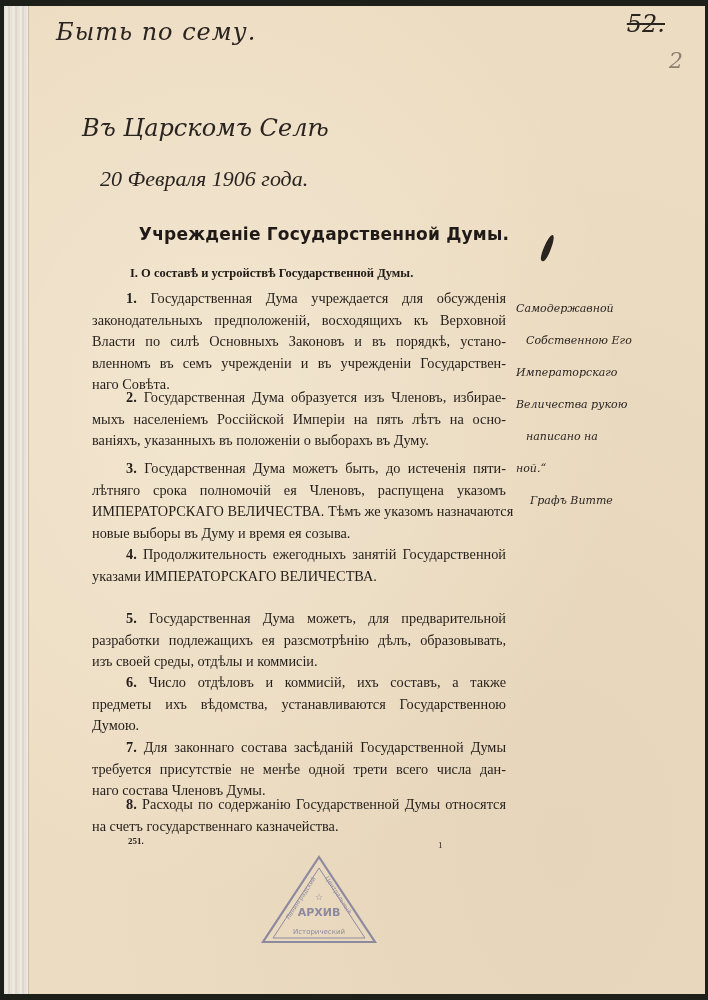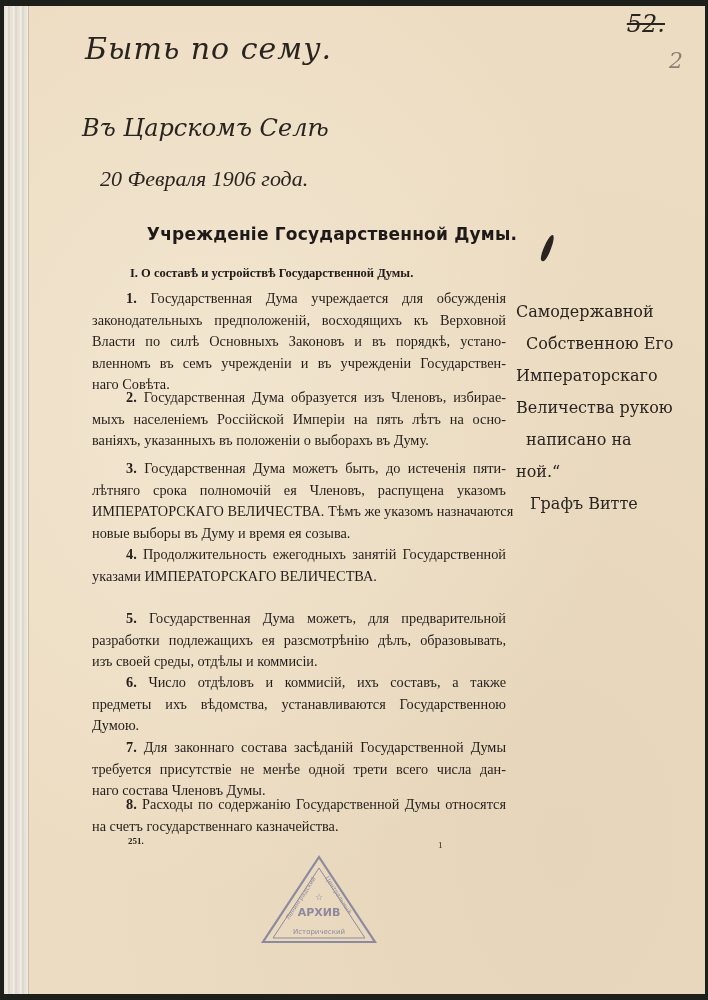"Быть по сему." .hand-top { font-size: 30px -> 24px; margin-left: 29px -> none; top: 25px -> 12px }
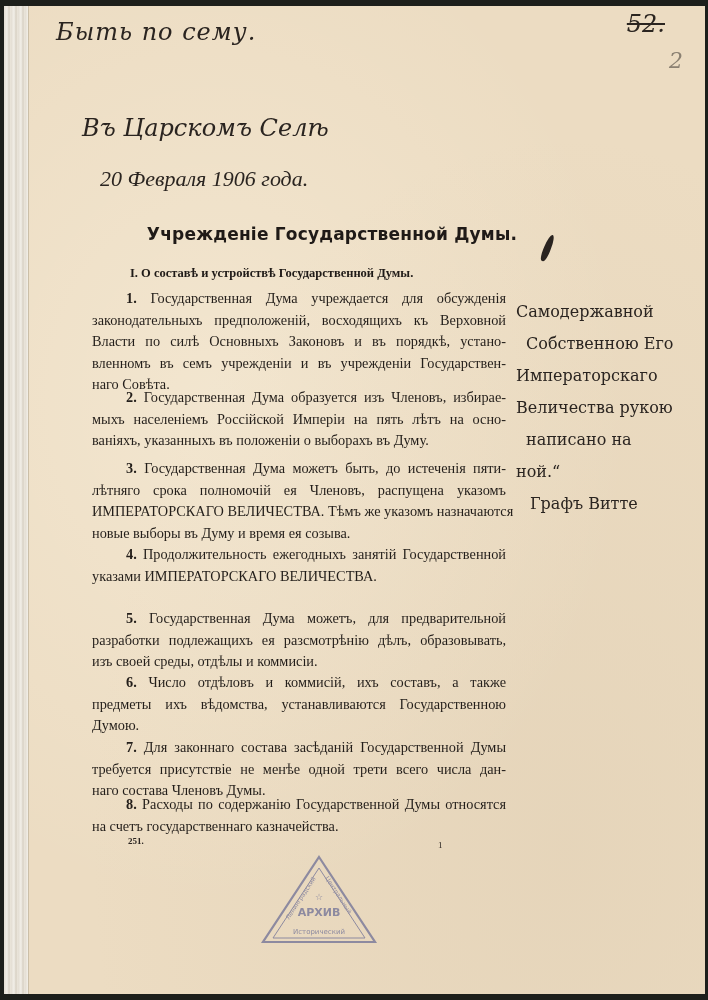"Учрежденіе Государственной Думы." .title { padding-left: 8px -> none }
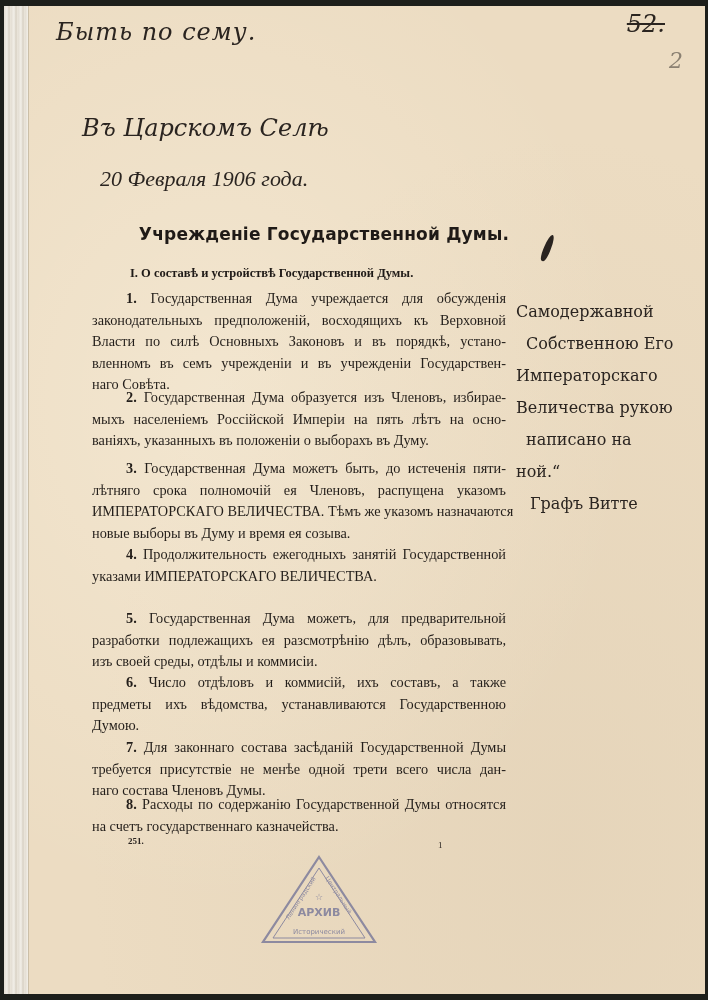"Самодержавной" .margin-note { font-size: 16px -> 11px; font-style: none -> italic }
